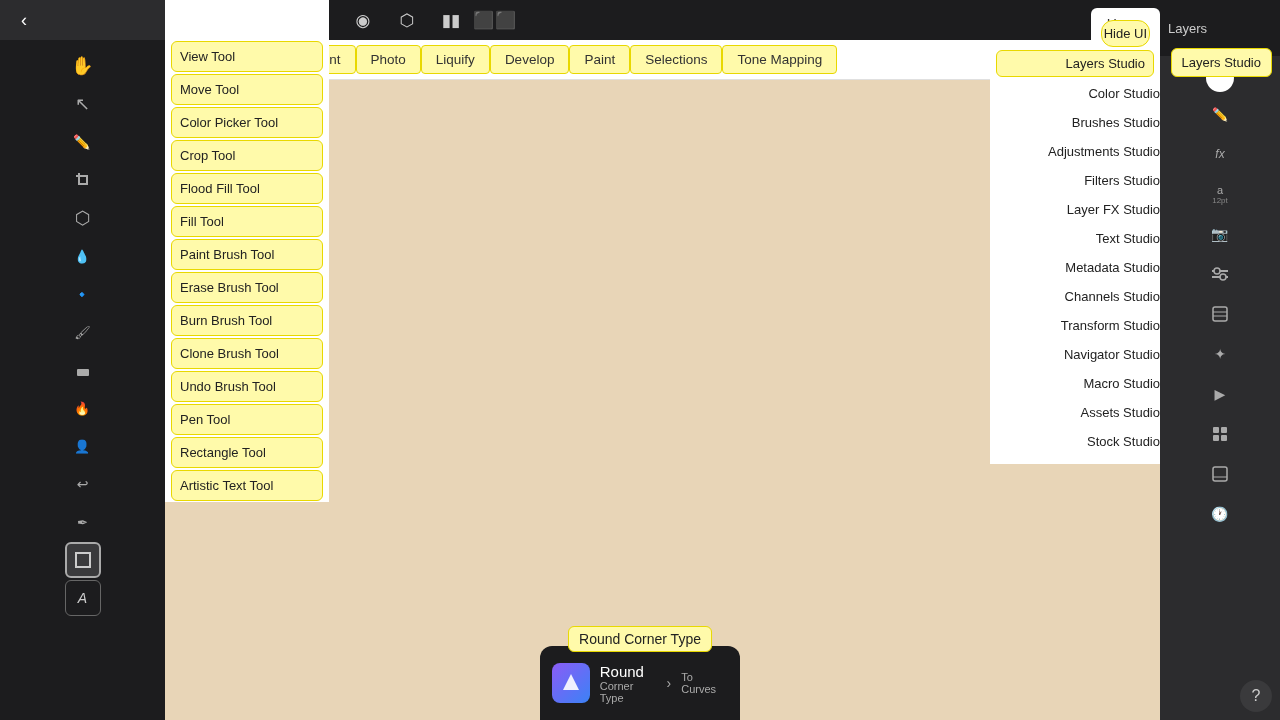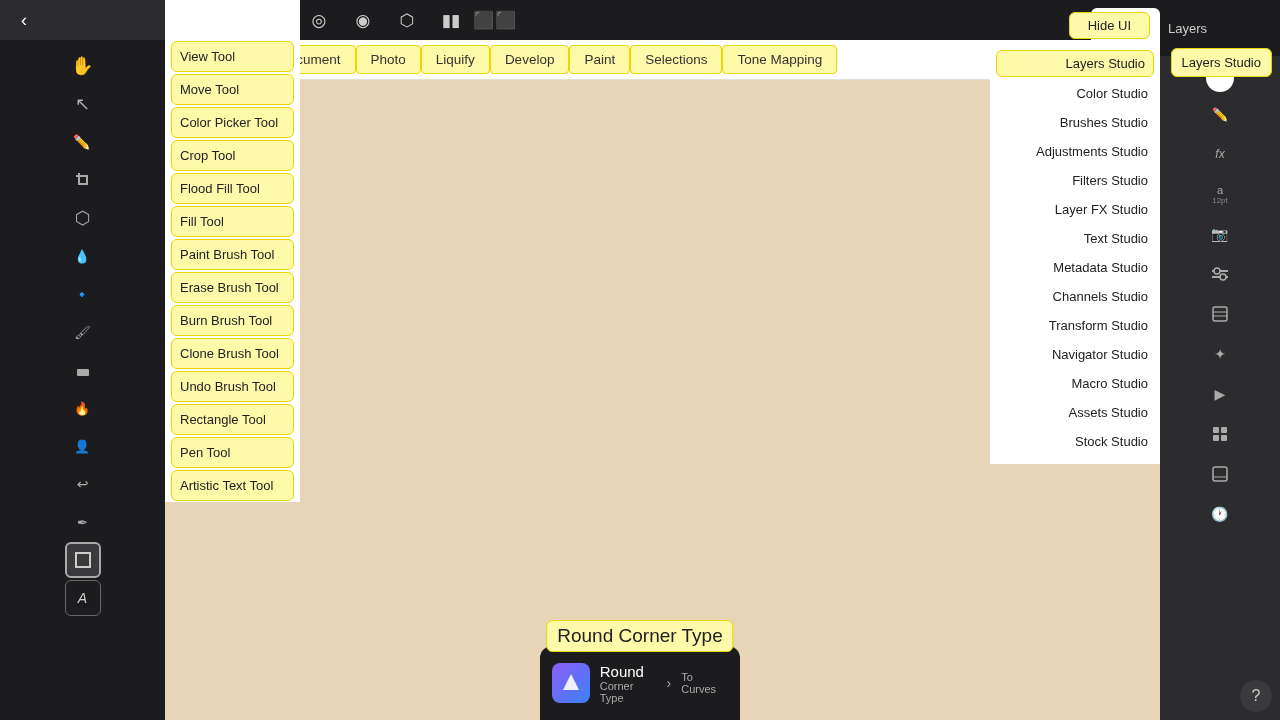"Hide UI" .hide-ui-tooltip { border-radius: 6px -> 12px; padding: 5px 18px -> 5px 2px; top: 12px -> 20px }
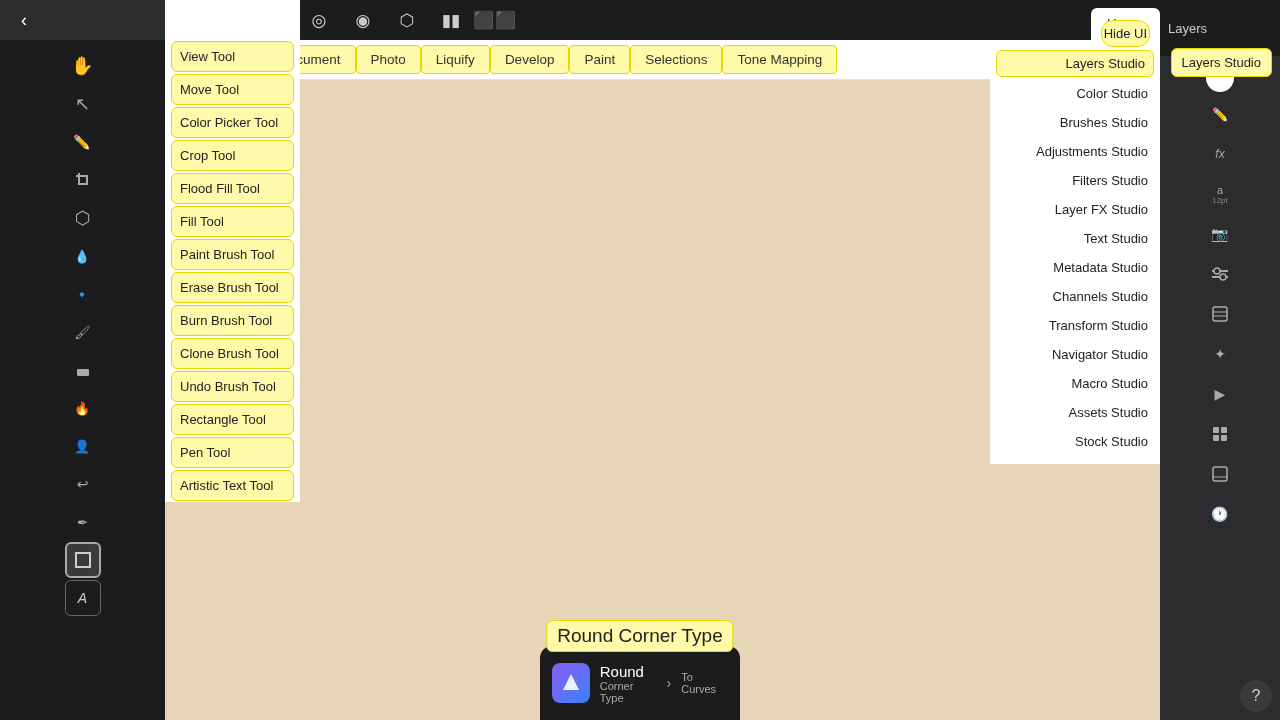"View Tool" .tooltip-panel { width: 135px -> 164px }
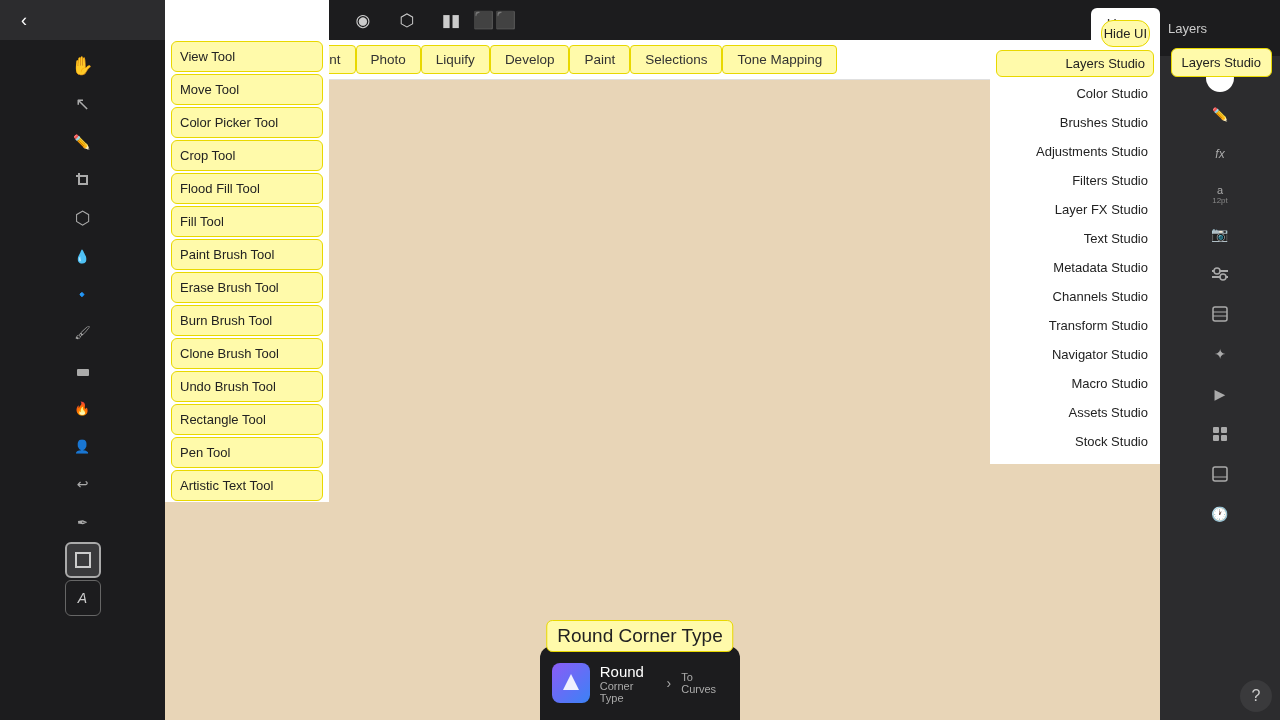"Color Studio" .studio-item { padding: 7px 12px -> 7px 0 }
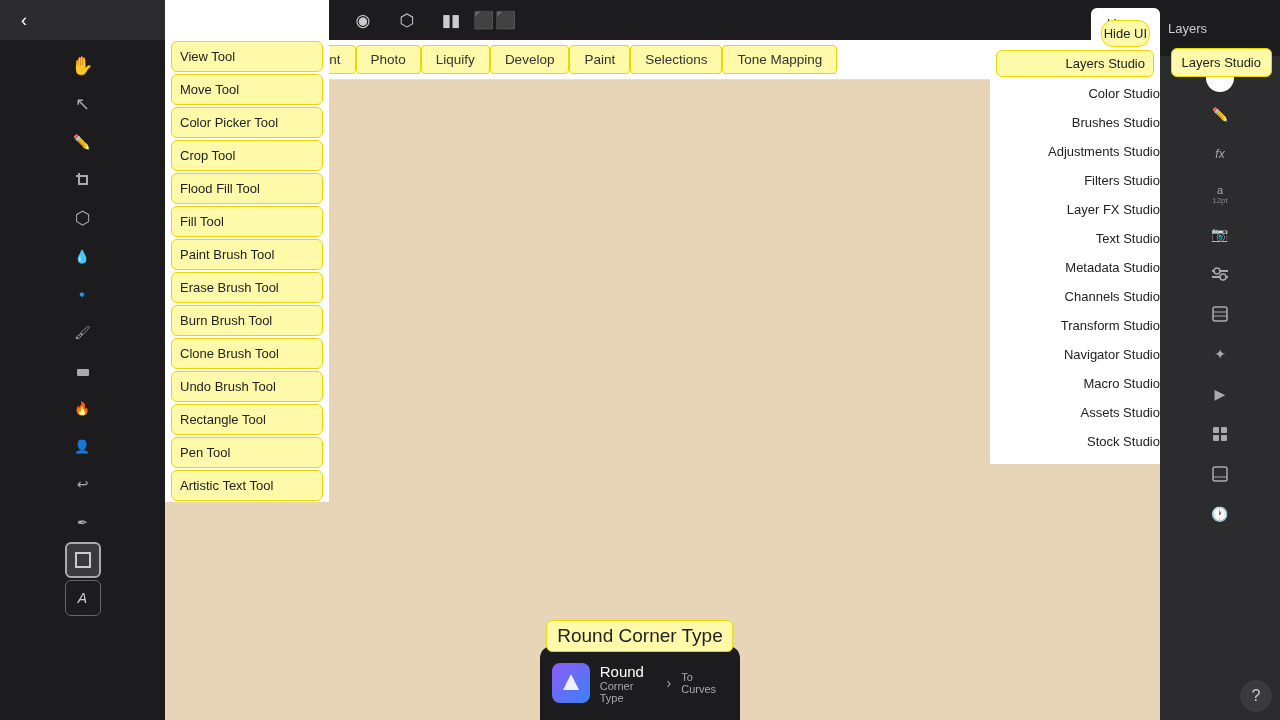"Rectangle Tool" div.tooltip-item { order: before "Pen Tool" -> after "Pen Tool" }
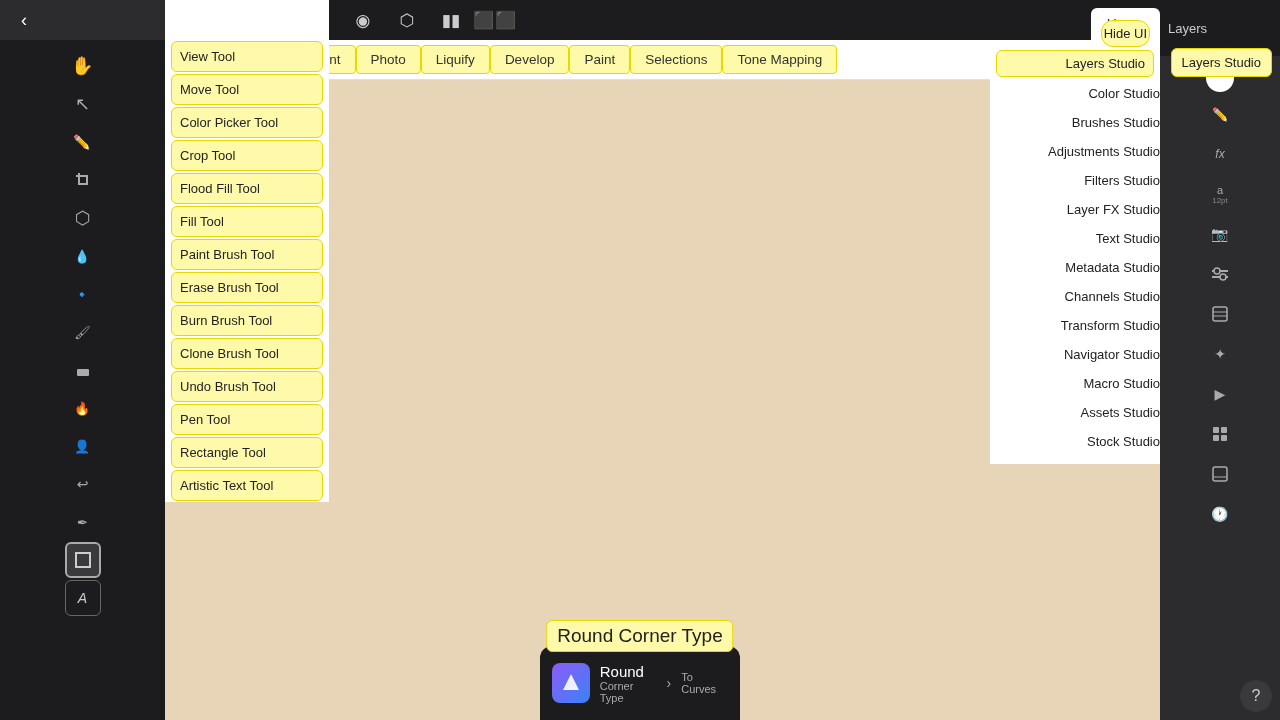"Round Corner Type" .corner-type-highlight { font-size: 19px -> 14px }
